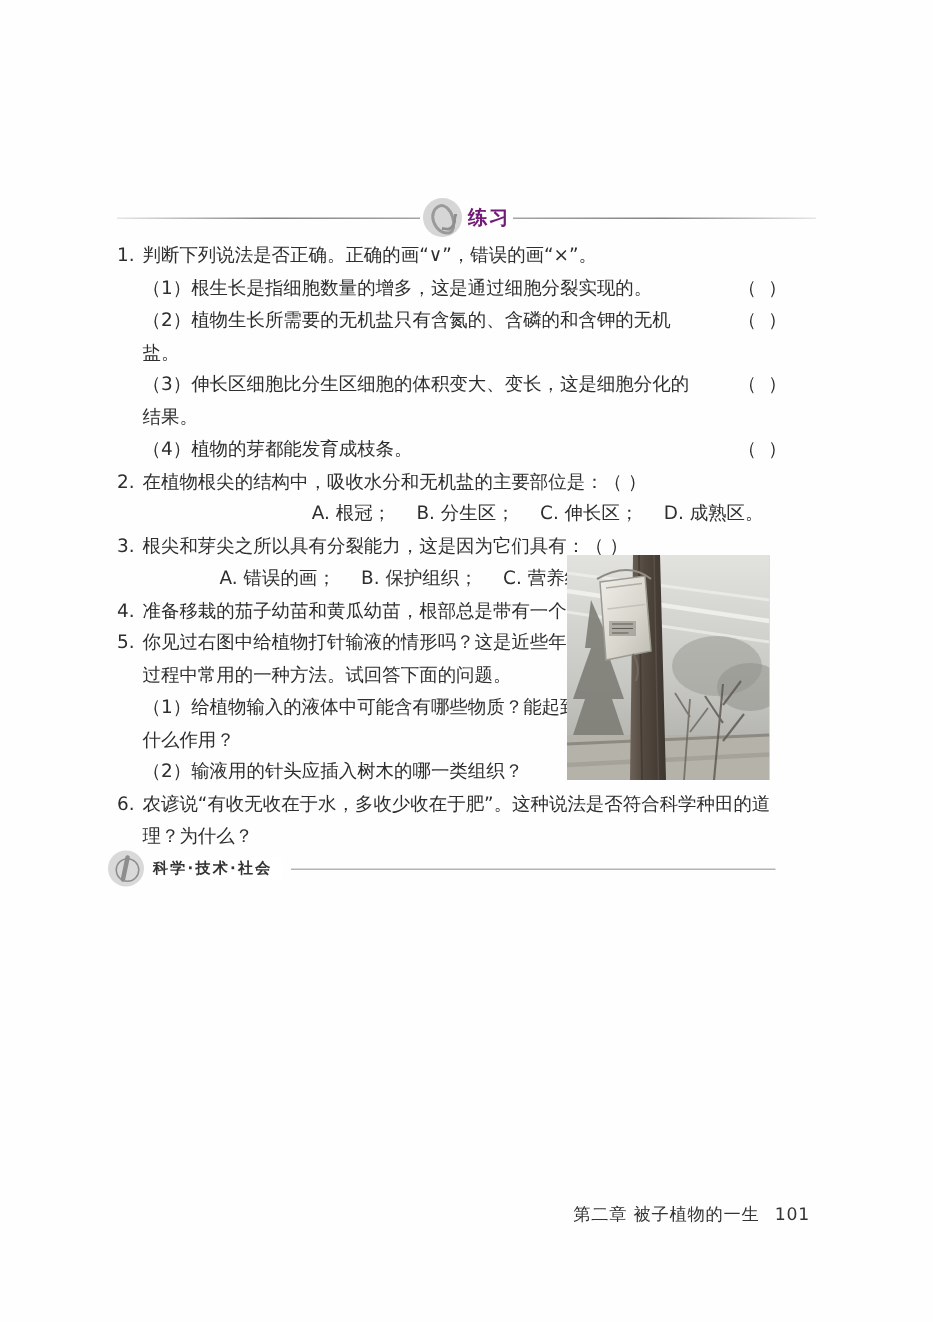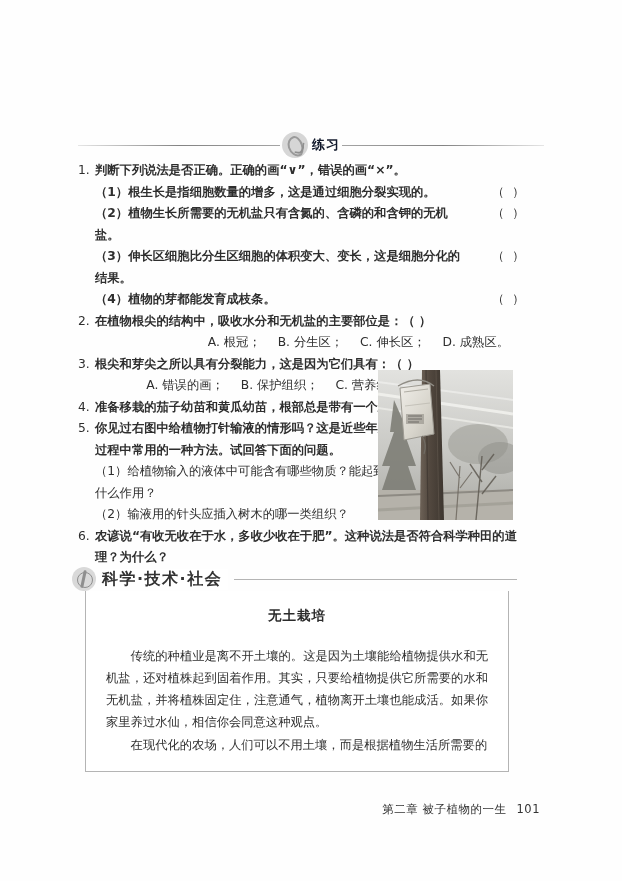"练习" .header-label { color: #0f172a -> #701a75 }
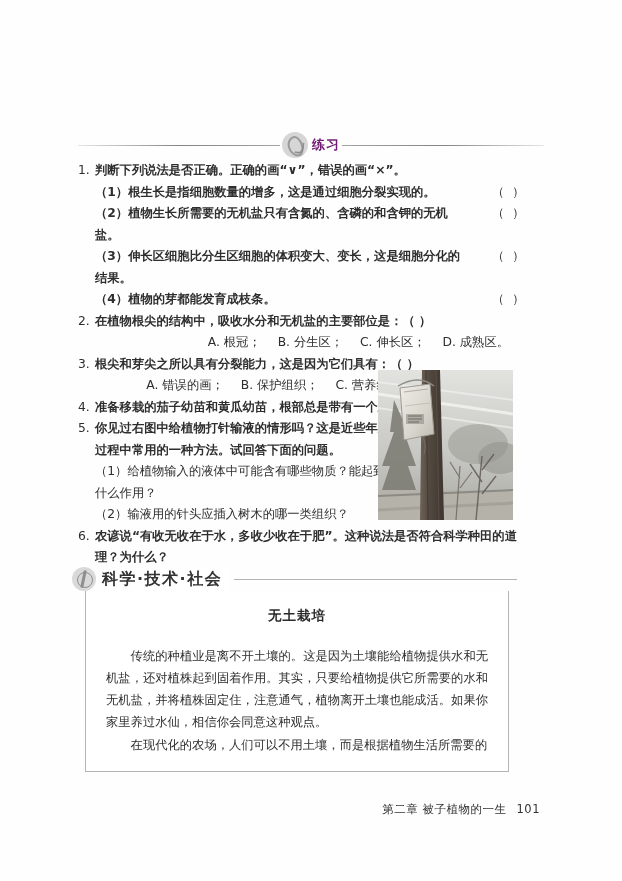"判断下列说法是否正确。正确的画“∨”，错误的画“×”。" .q-text { font-weight: bold -> none }
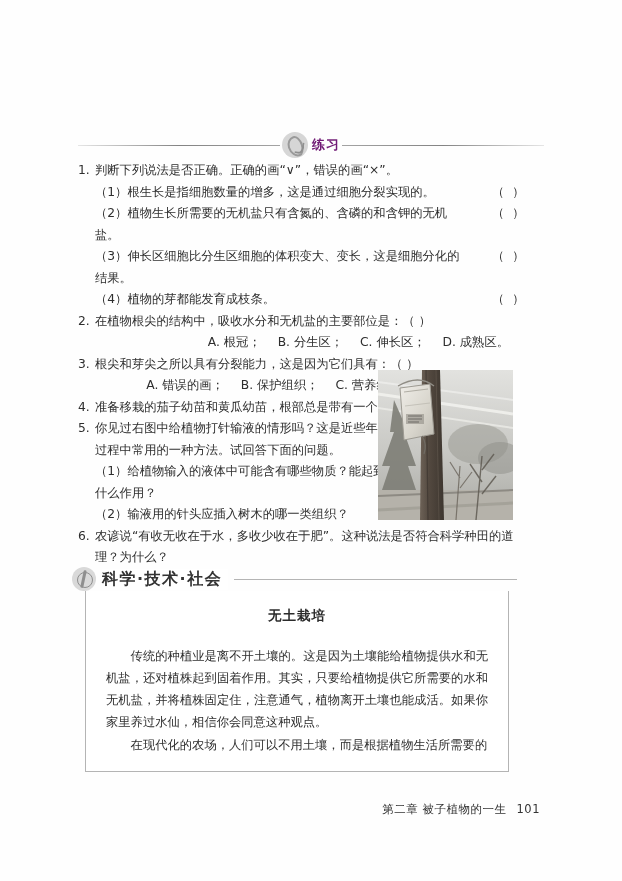"科学·技术·社会" .sts-title { font-size: 16px -> 10px }
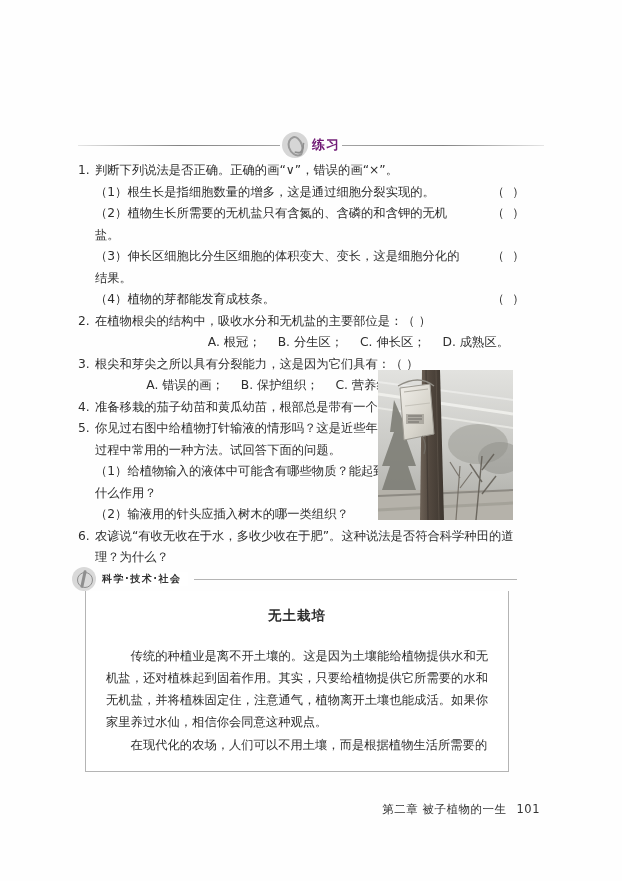"无土栽培" div.sts-body { html: <div> <div>无土栽培</div> <p>传统的种植业是离不开土壤的。这是因为土壤能给植物提供水和无机盐，还对植株起到固着作用。其实，只要给植物提供它所需要的水和无机盐，并将植株固定住，注意通气，植物离开土壤也能成活。如果你家里养过水仙，相信你会同意这种观点。</p> <p>在现代化的农场，人们可以不用土壤，而是根据植物生活所需要的</p> </div> -> none }
